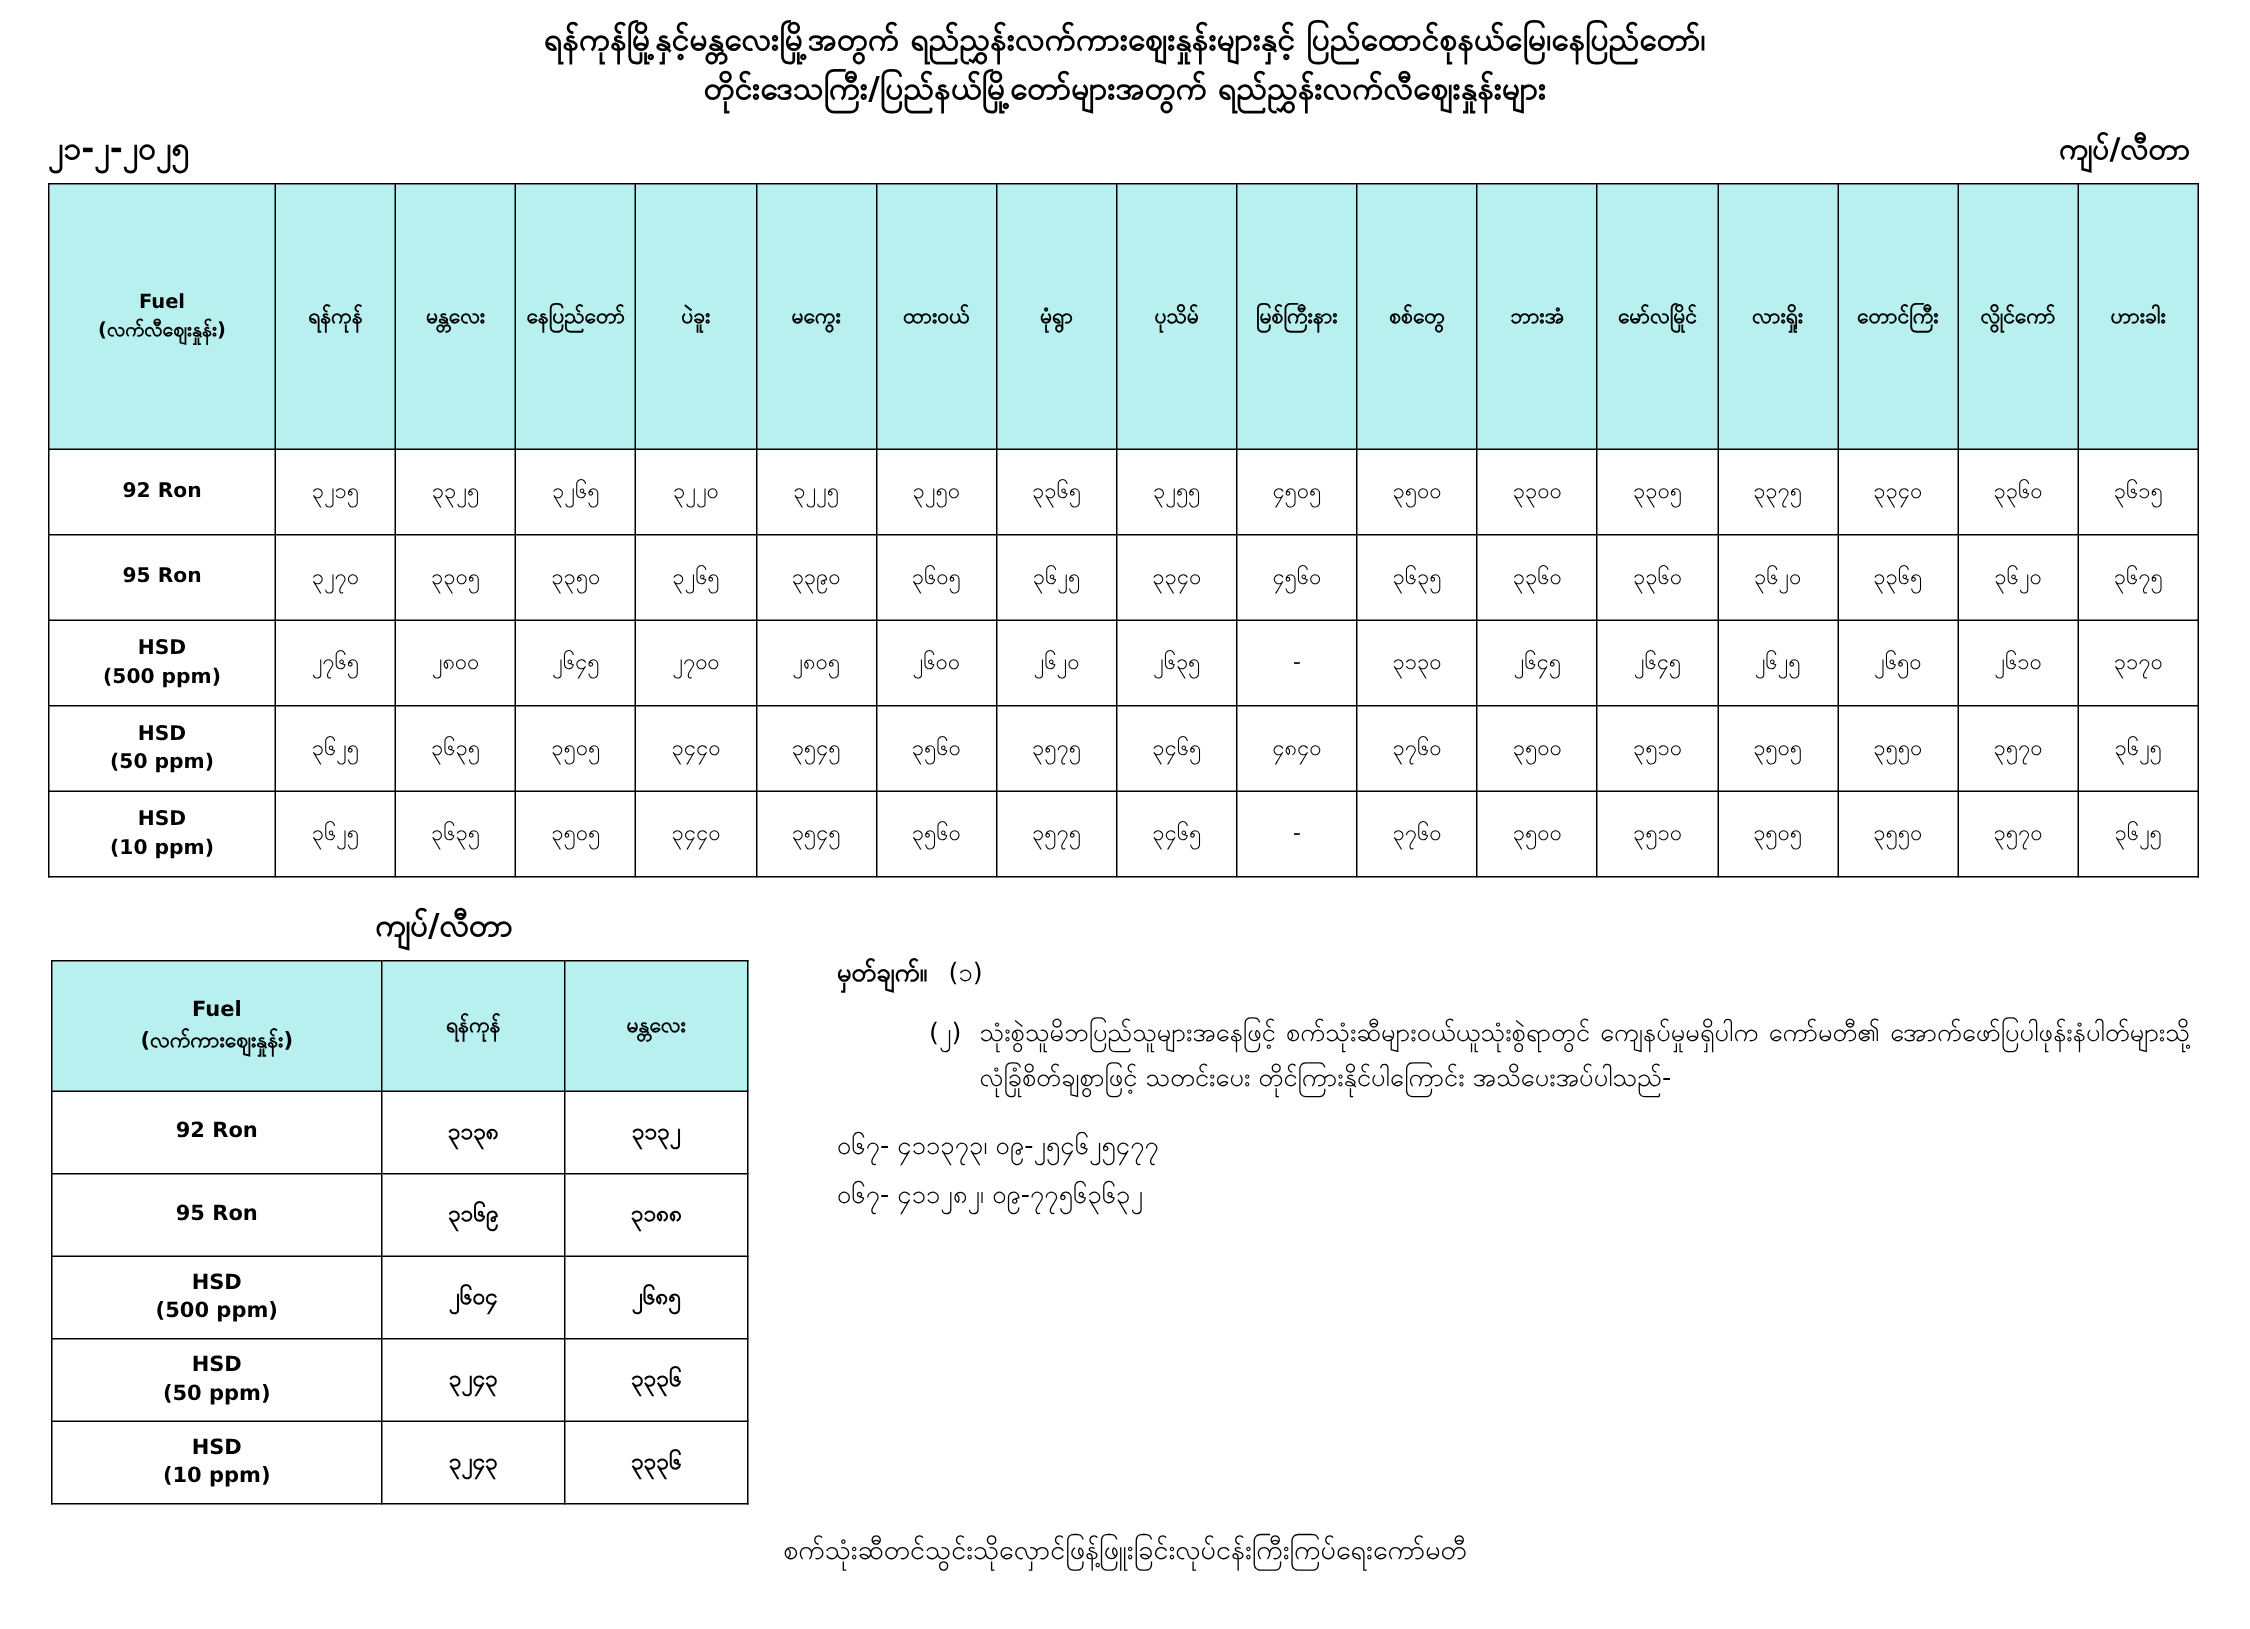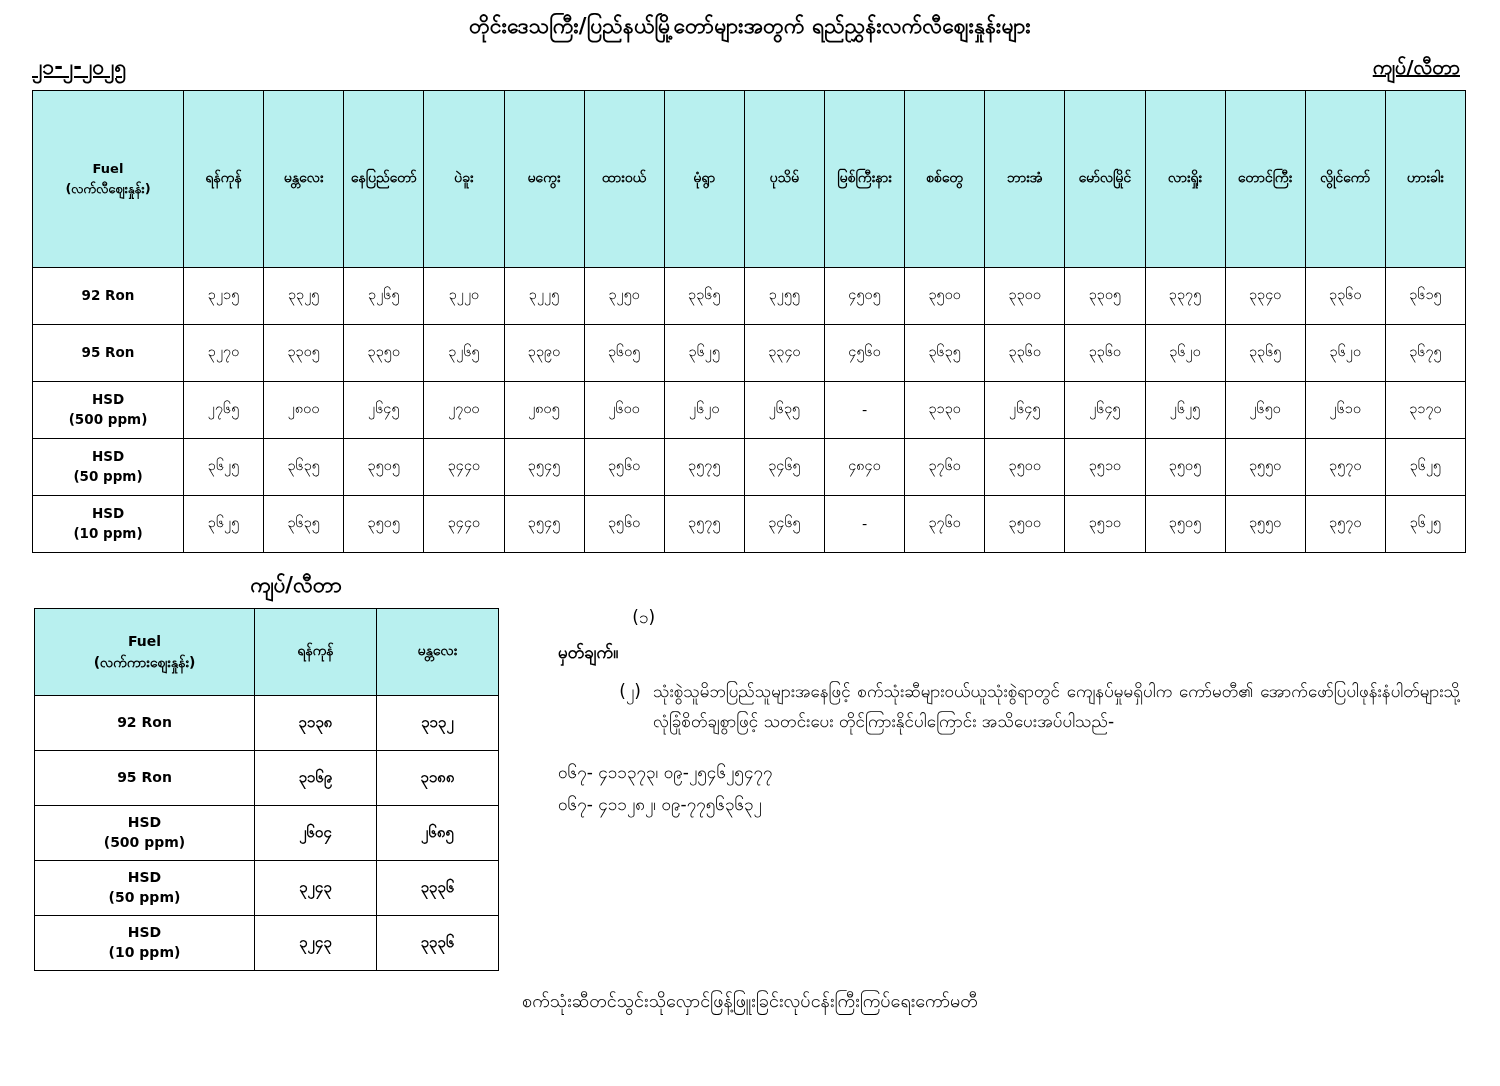"ရန်ကုန်မြို့နှင့်မန္တလေးမြို့အတွက်" div.title-line { html: none -> <div>ရန်ကုန်မြို့နှင့်မန္တလေးမြို့အတွက် ရည်ညွှန်းလက်ကားဈေးနှုန်းများနှင့် ပြည်ထောင်စုနယ်မြေ၊နေပြည်တော်၊</div> }
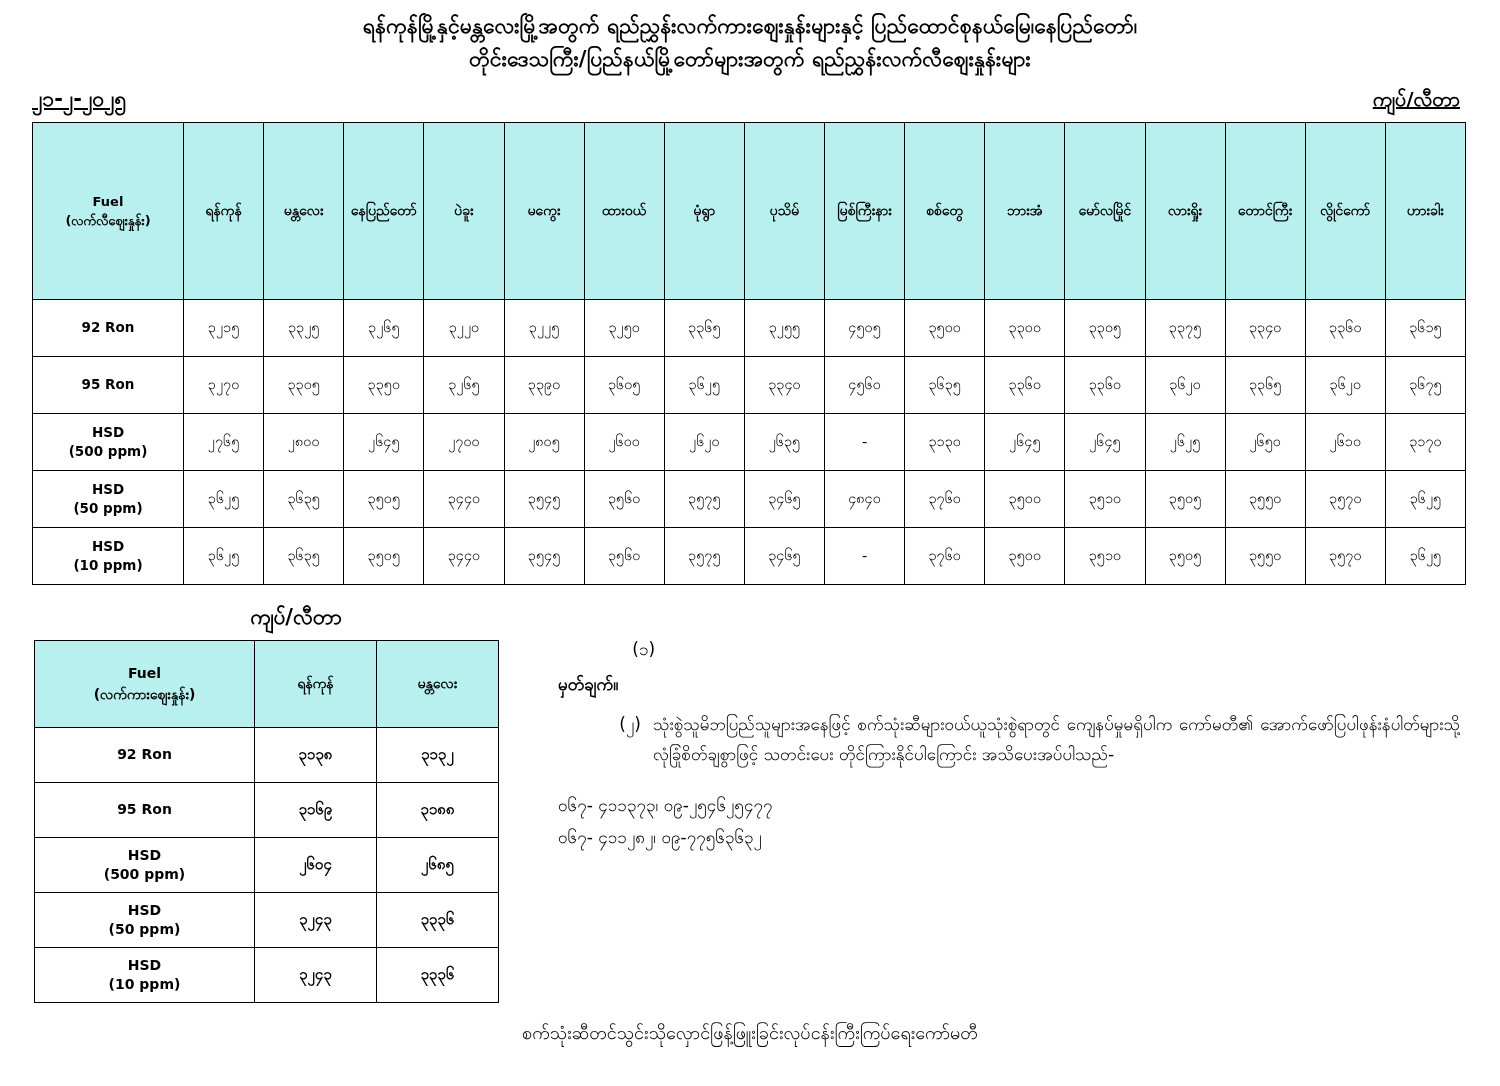"၂၁-၂-၂၀၂၅" .meta-row { text-decoration: underline -> none }
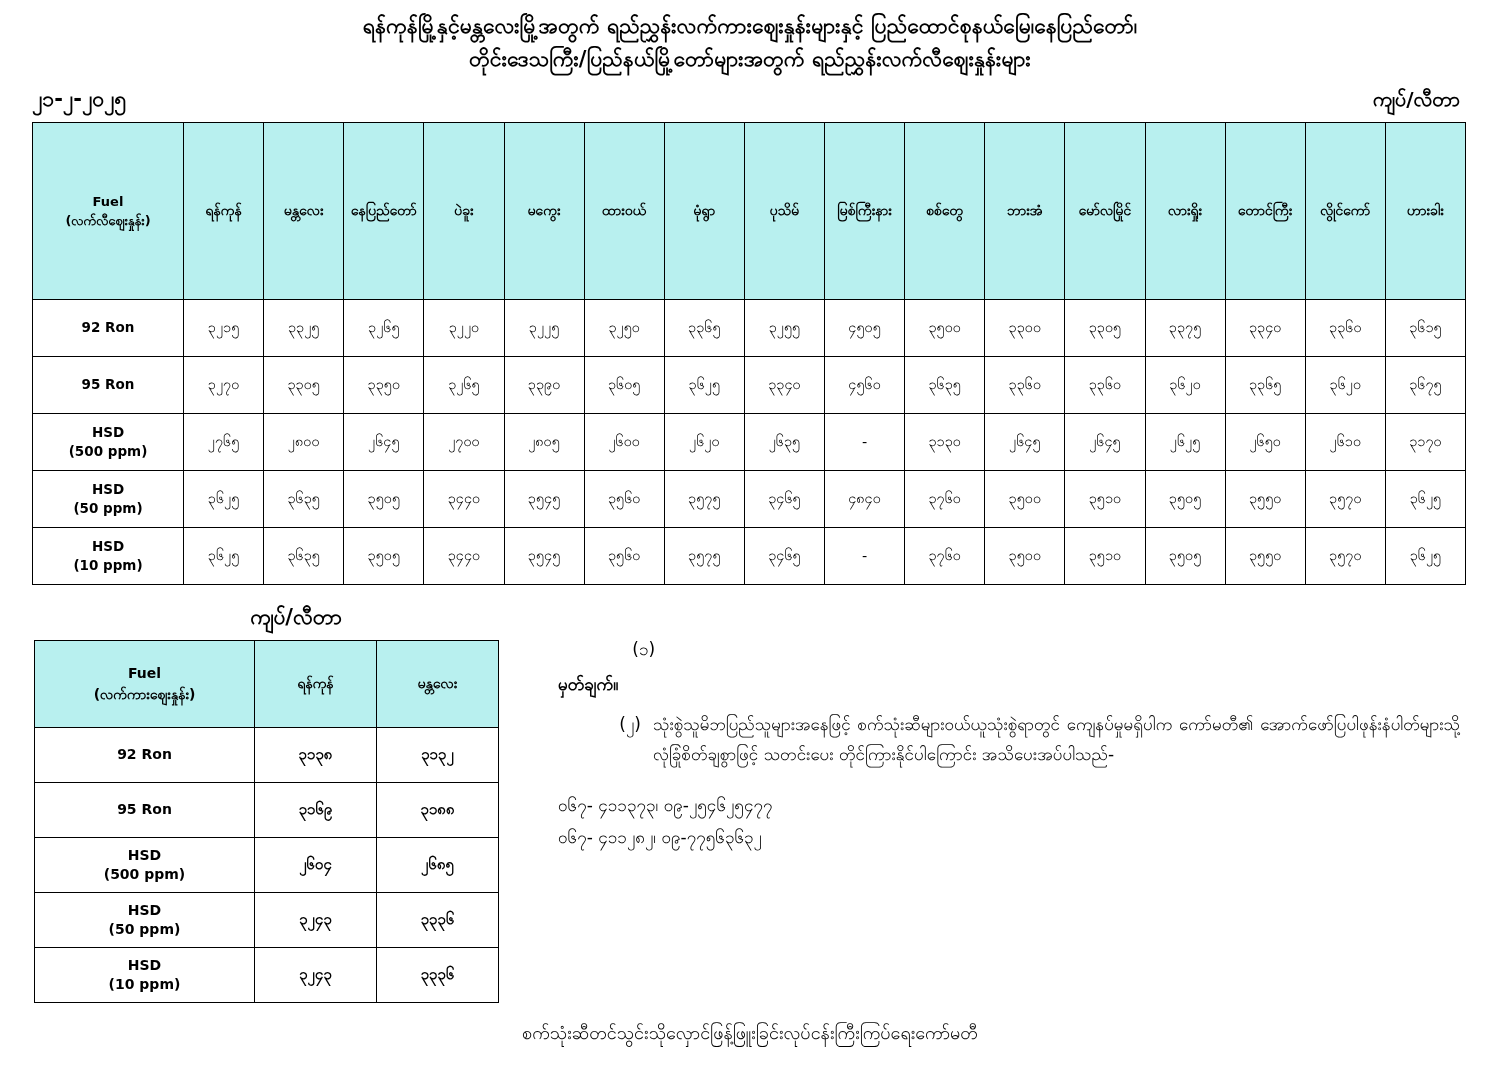"မှတ်ချက်။" .note-label { margin-top: 35px -> none }
